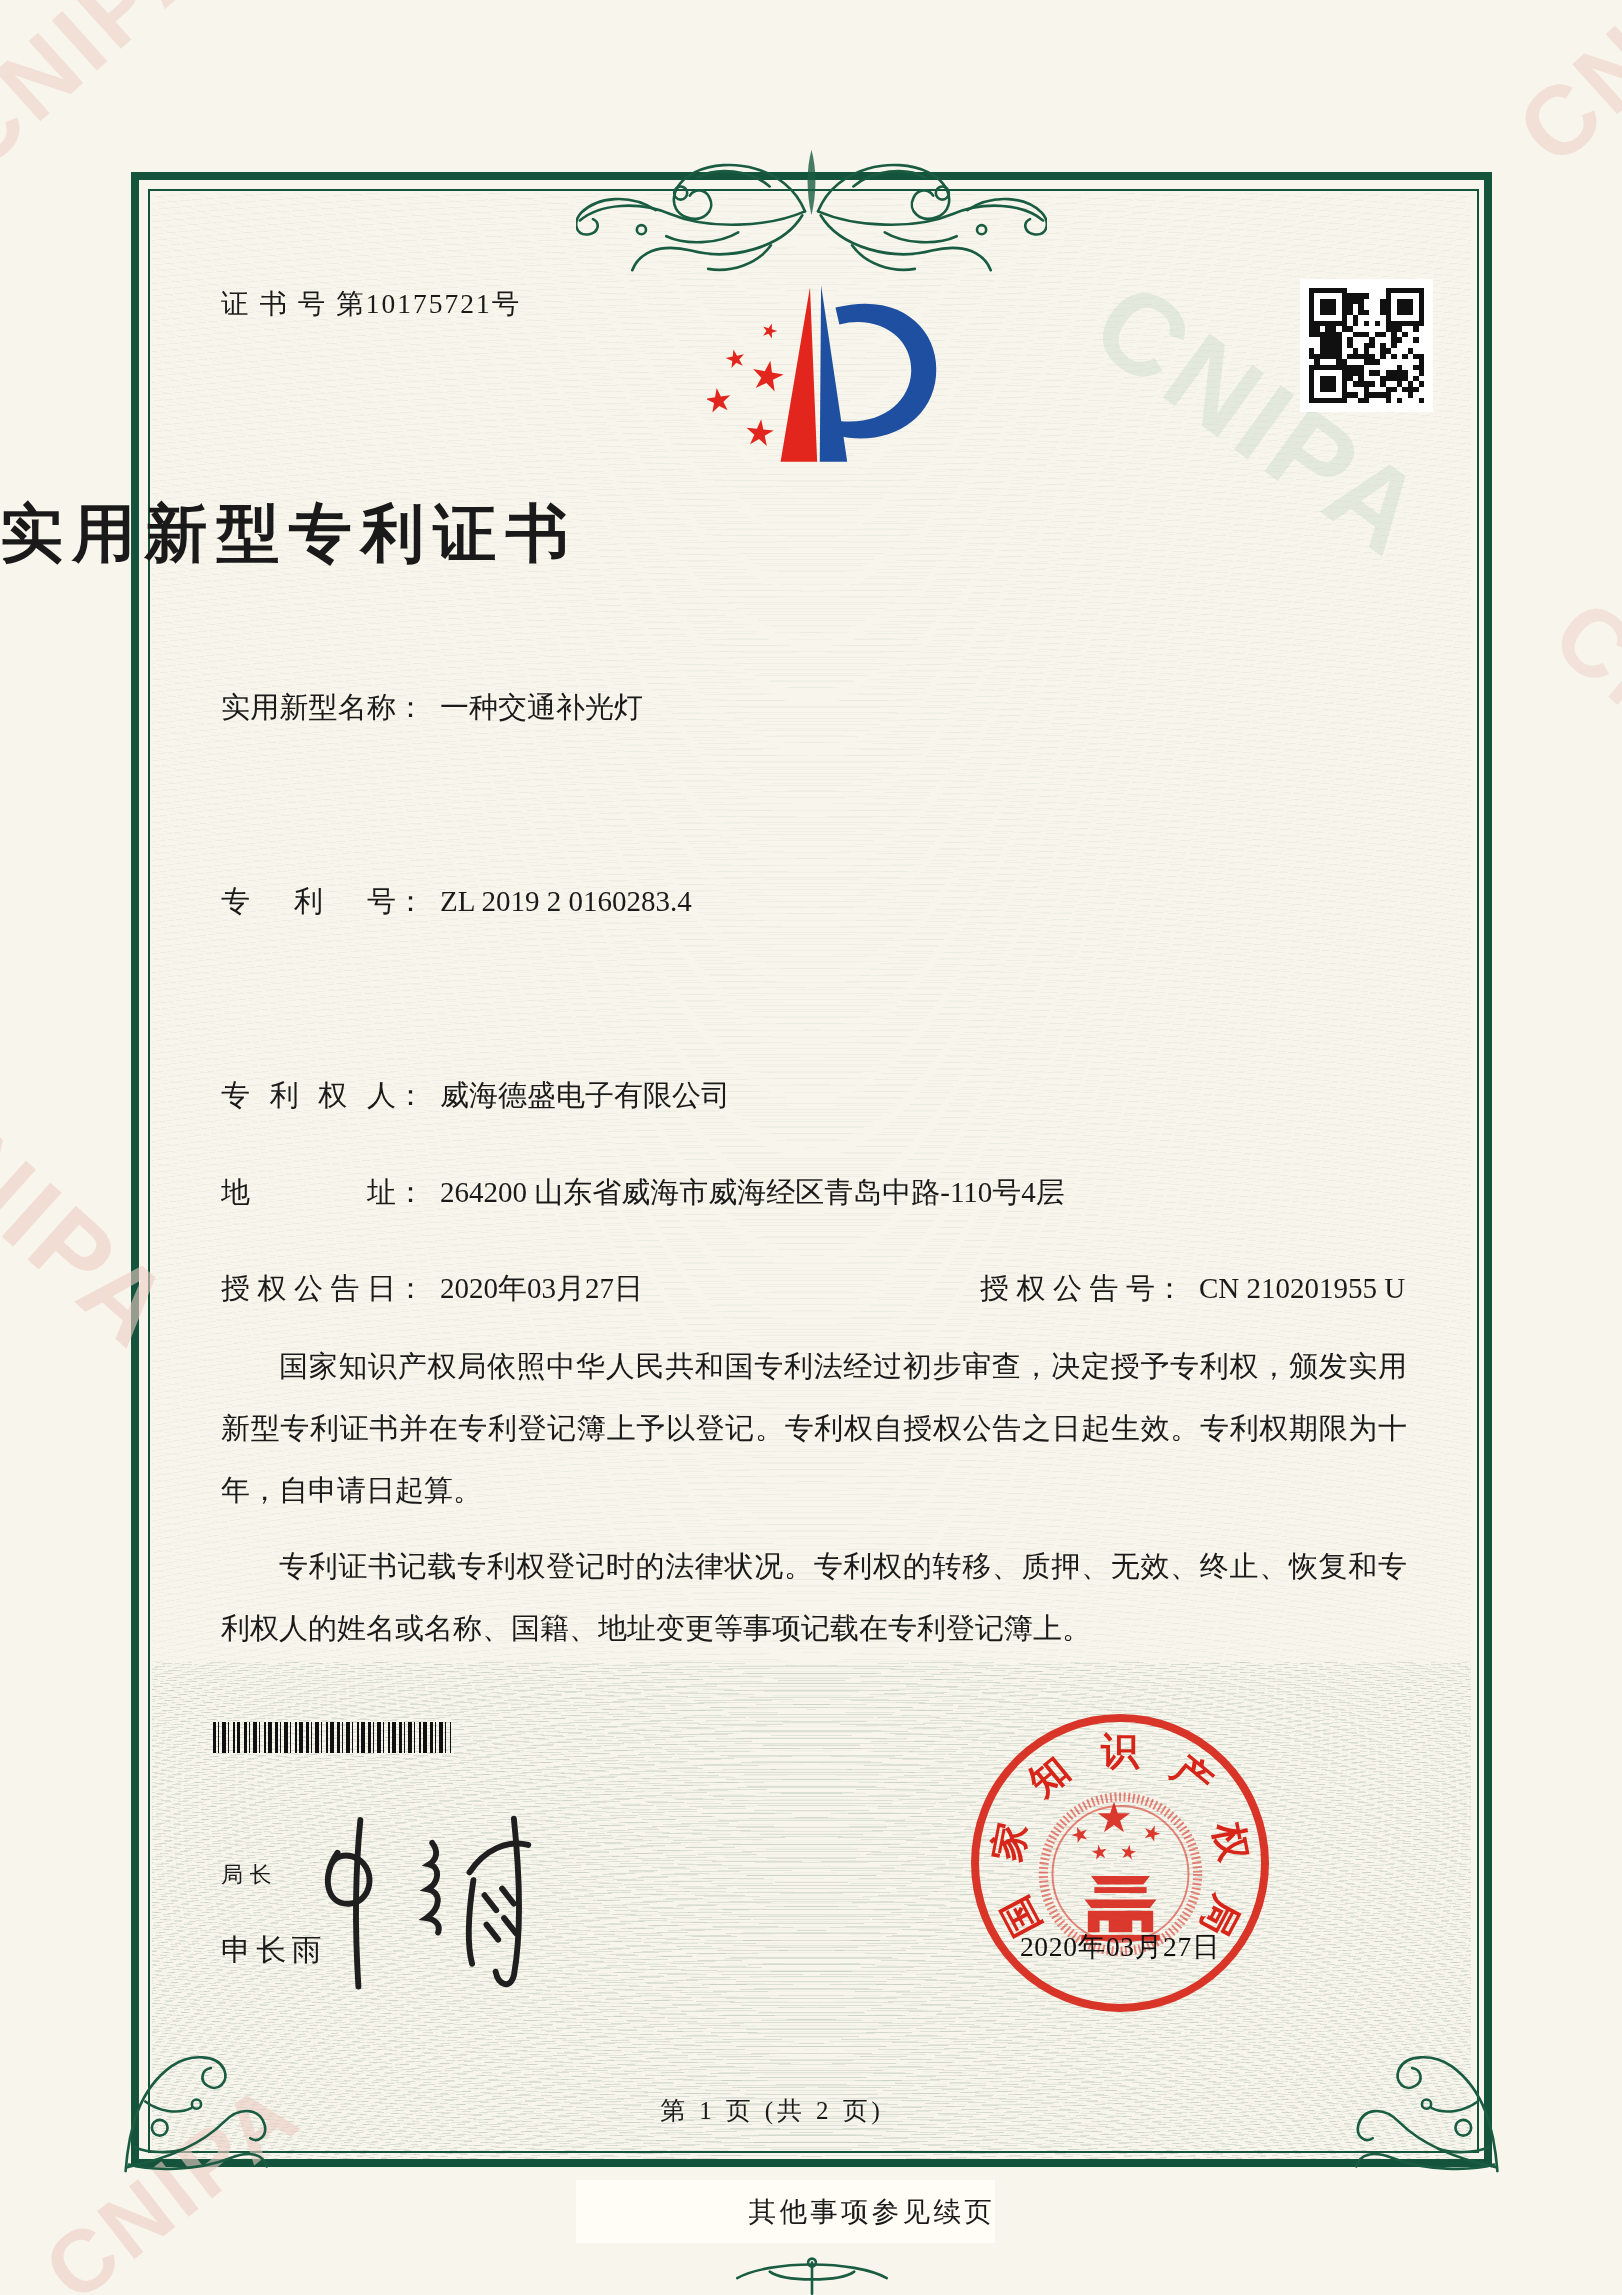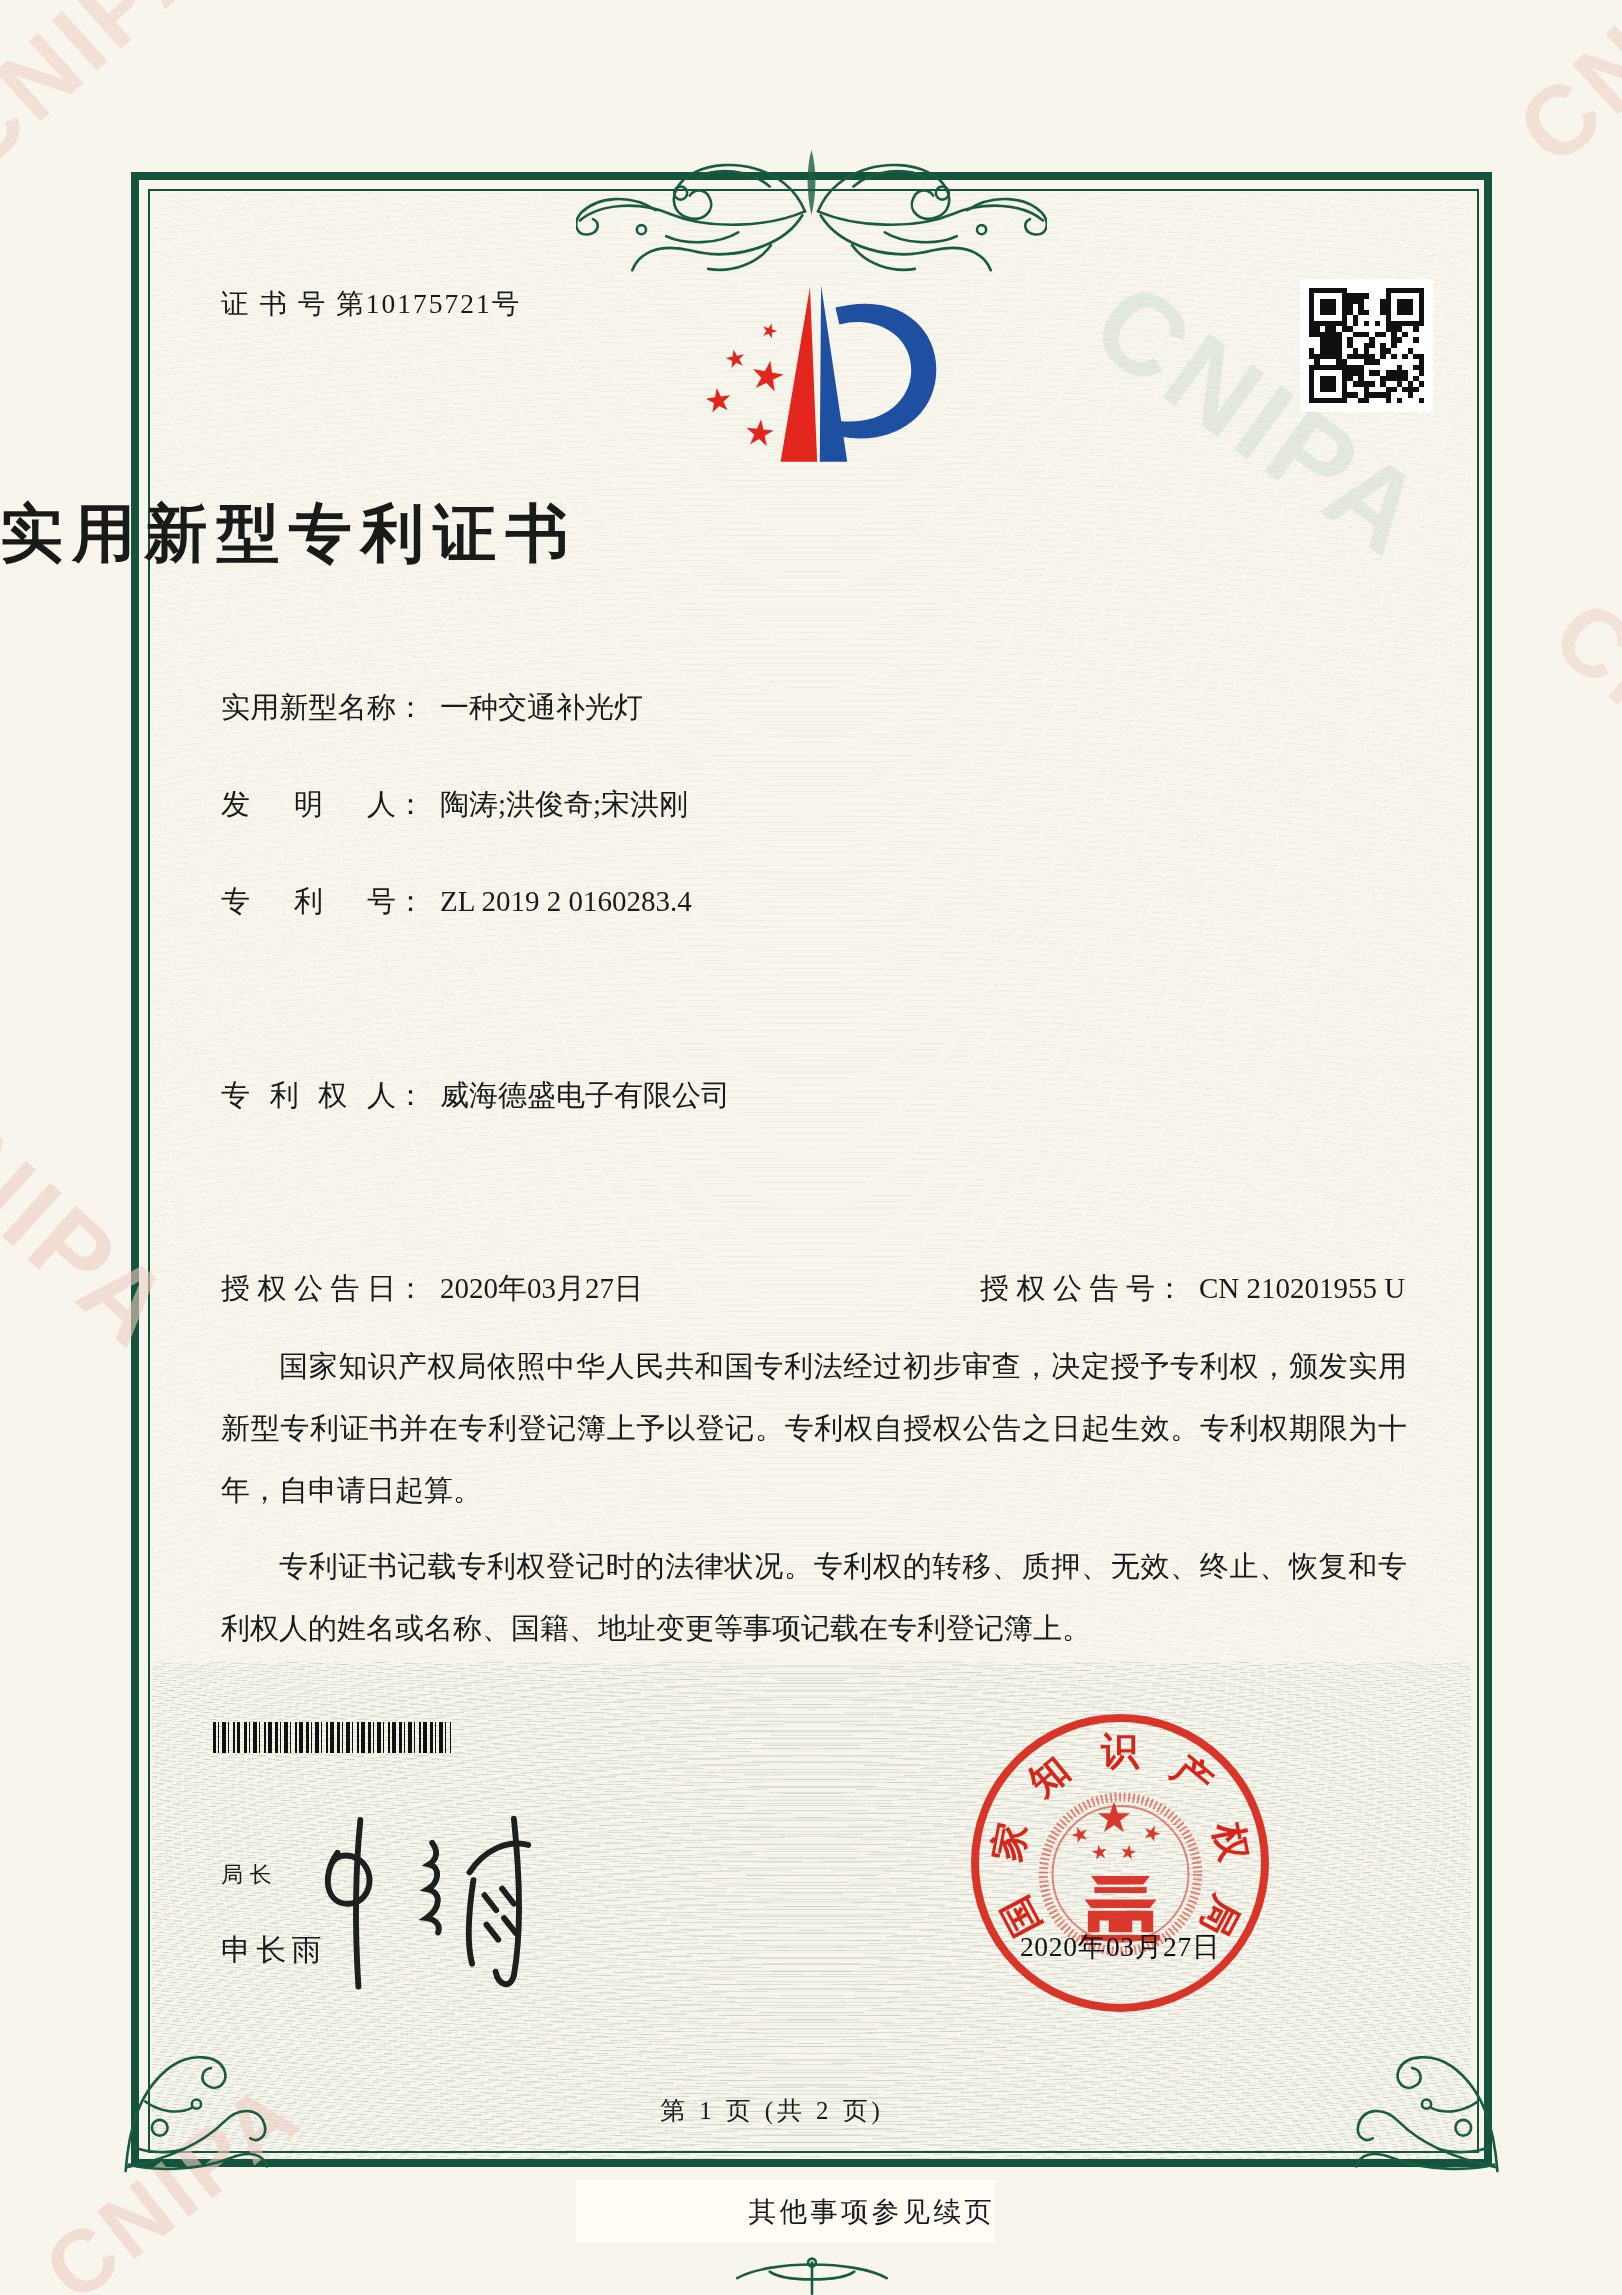"发明人： 陶涛;洪俊奇;宋洪刚" div.field-row { html: <div> <span>发明人</span><span>：</span><span>陶涛;洪俊奇;宋洪刚</span> </div> -> none }
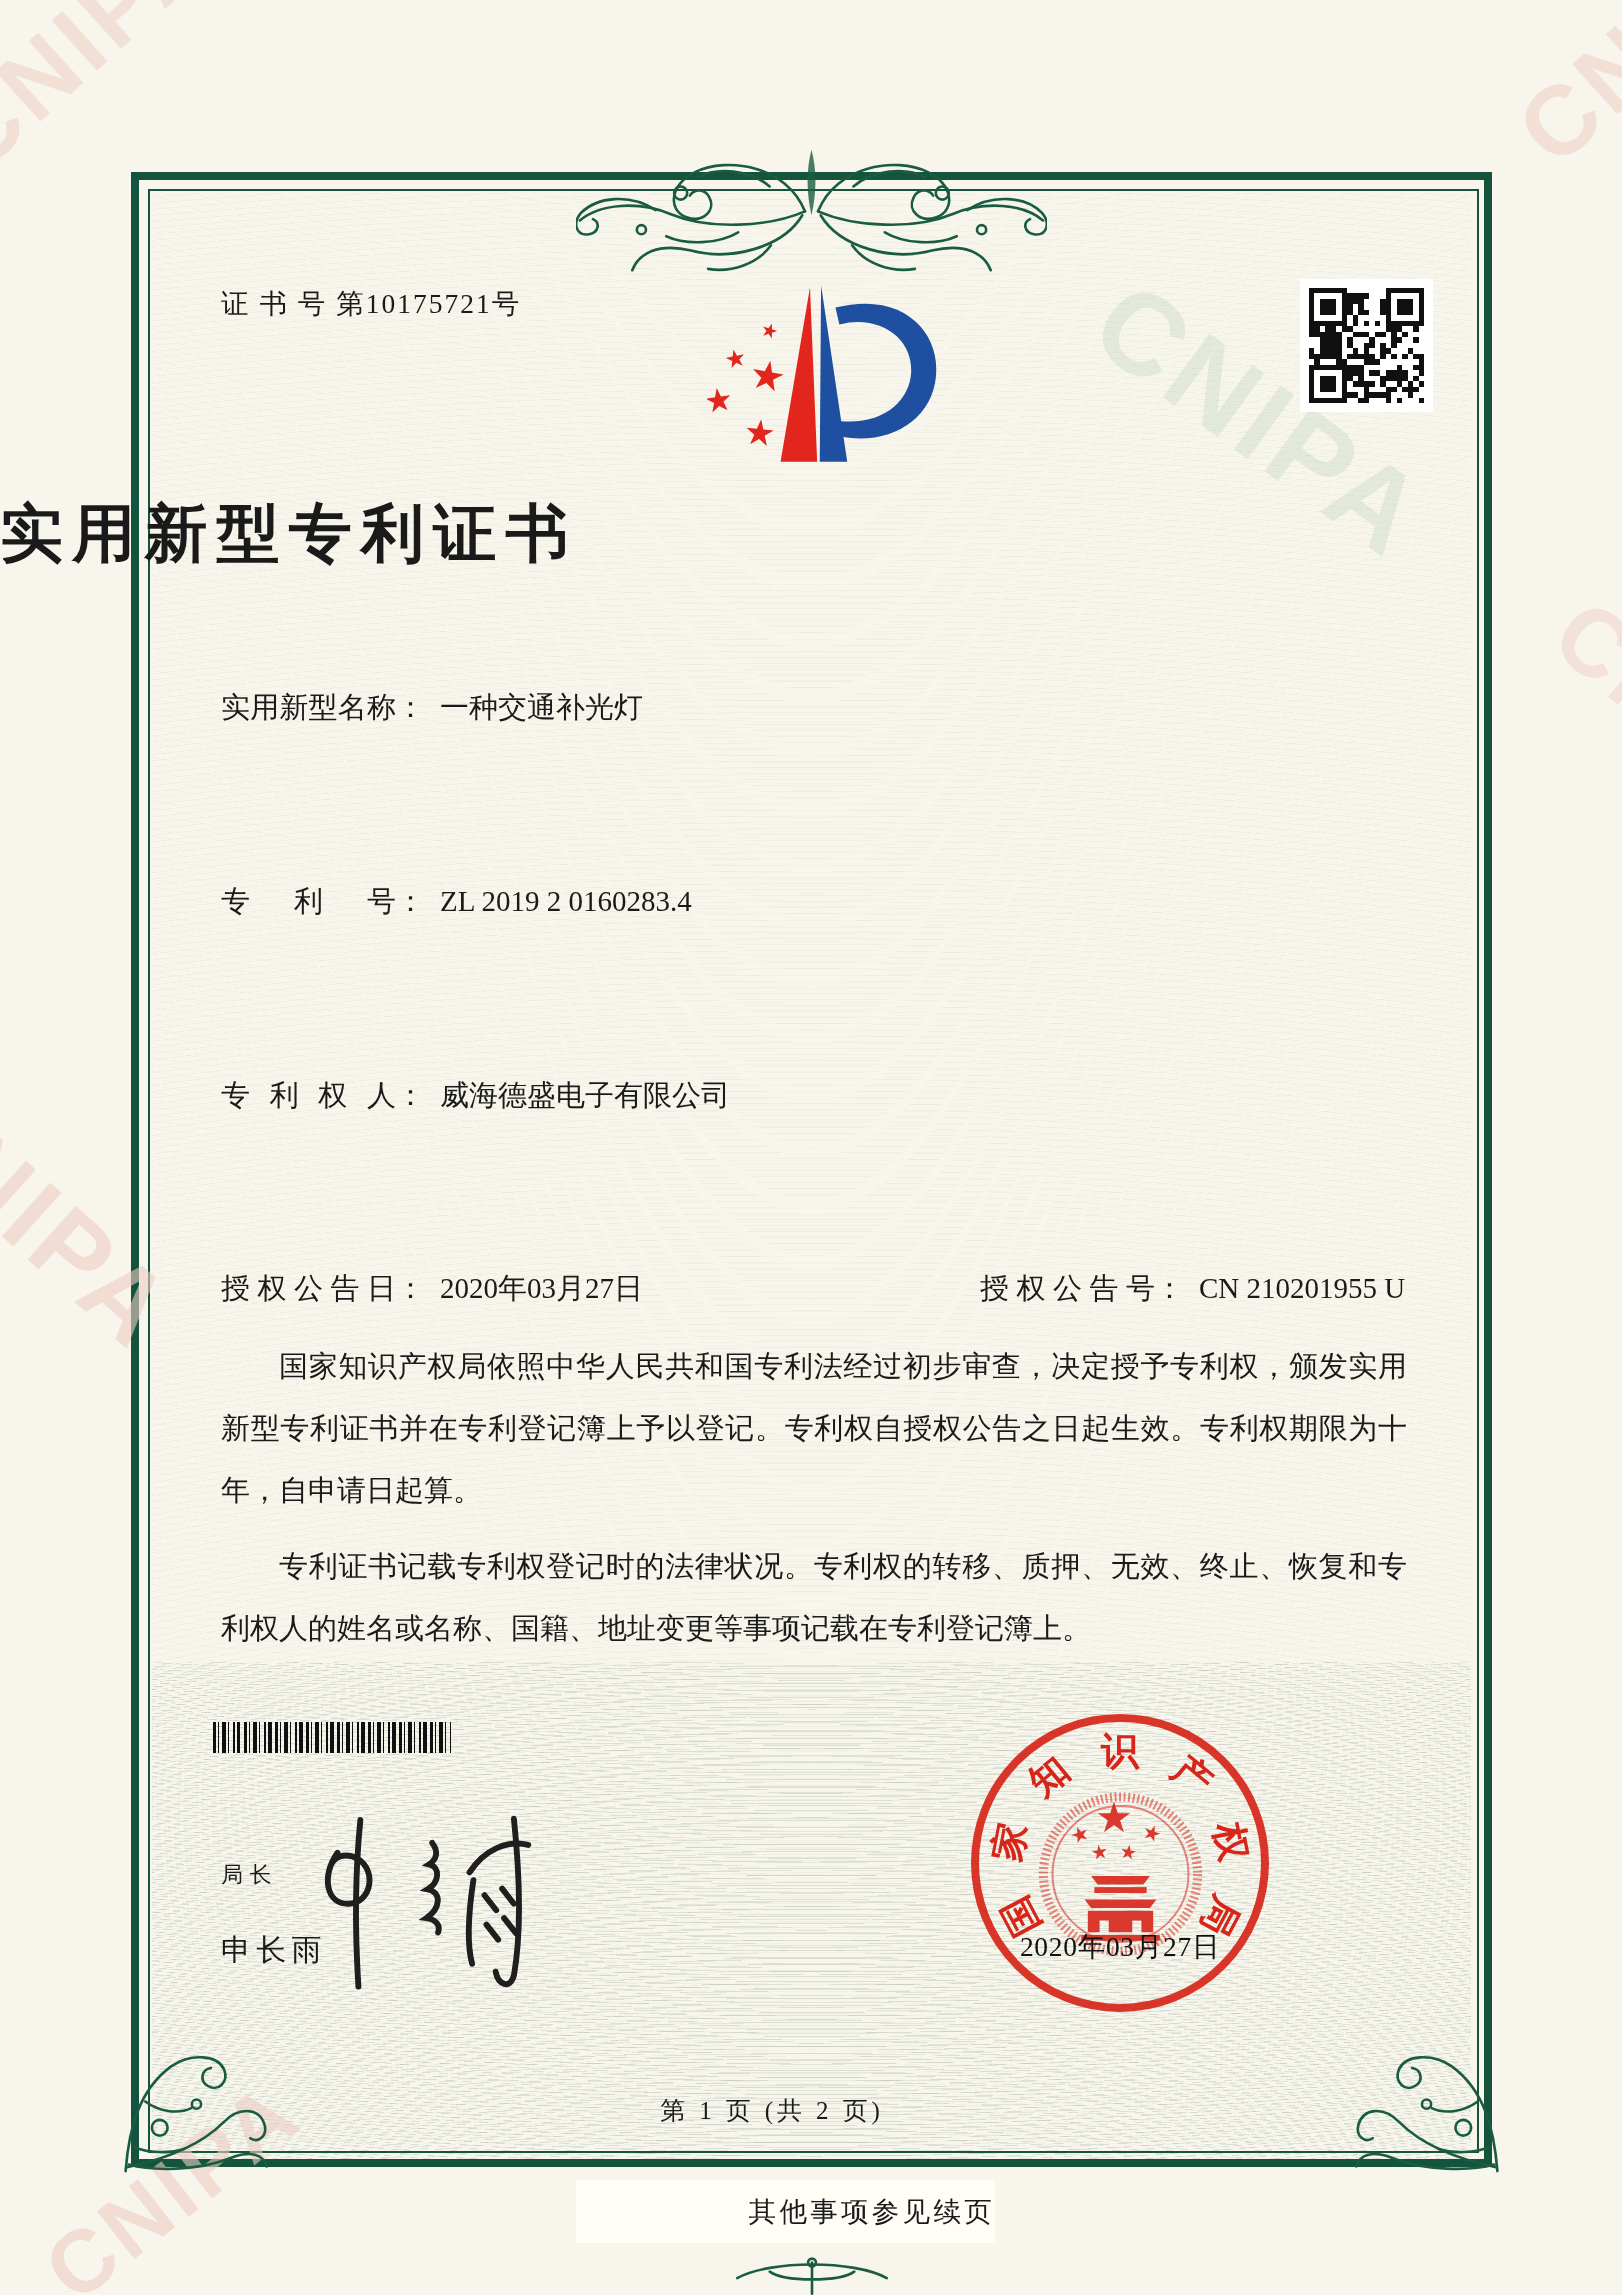"地址： 264200 山东省威海市威海经区青岛中路-110号4层" div.field-row { html: none -> <div> <span>地址</span><span>：</span><span>264200 山东省威海市威海经区青岛中路-110号4层</span> </div> }
